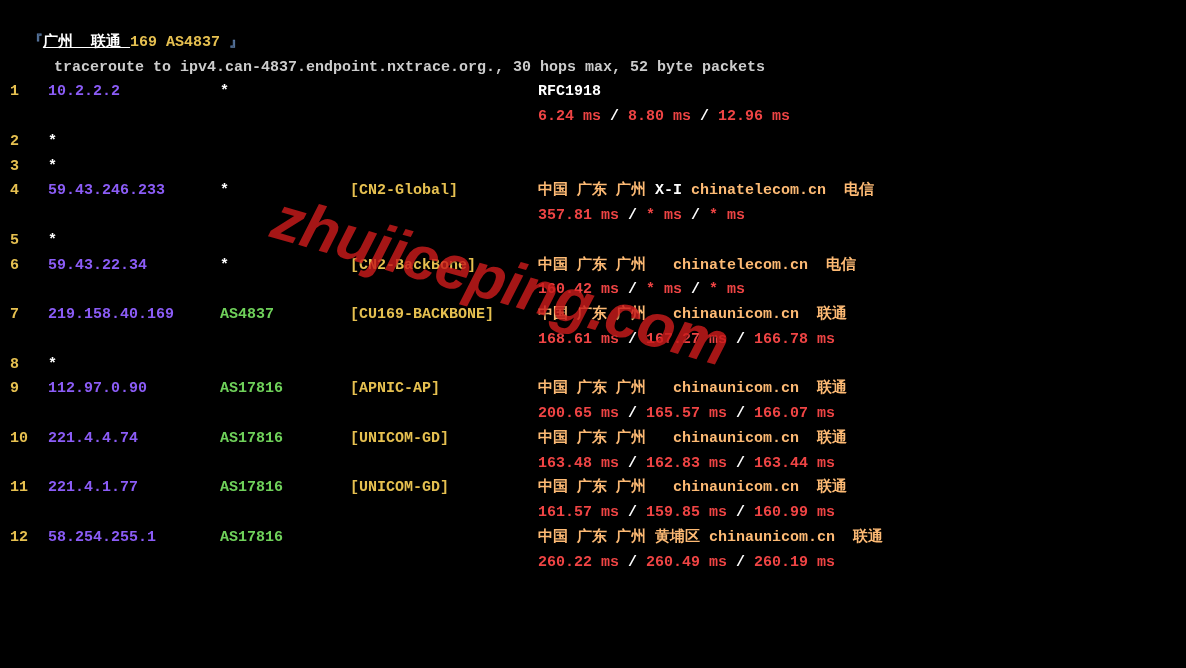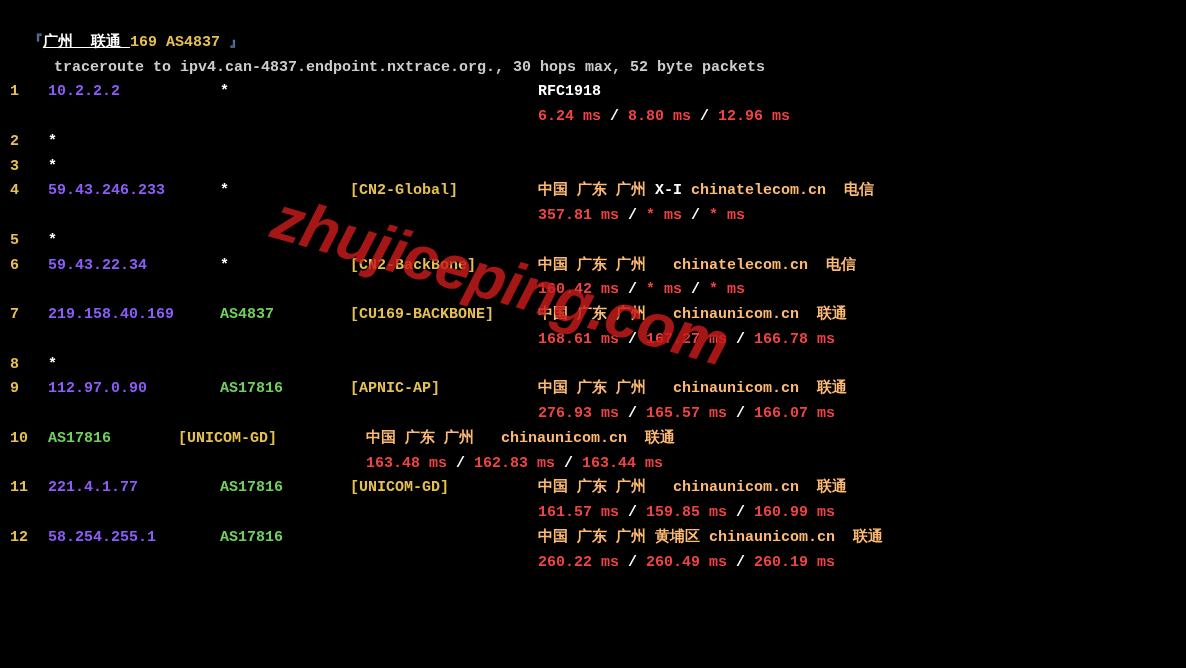"276.93 ms" span.timing { text: 276.93 -> 200.65 }
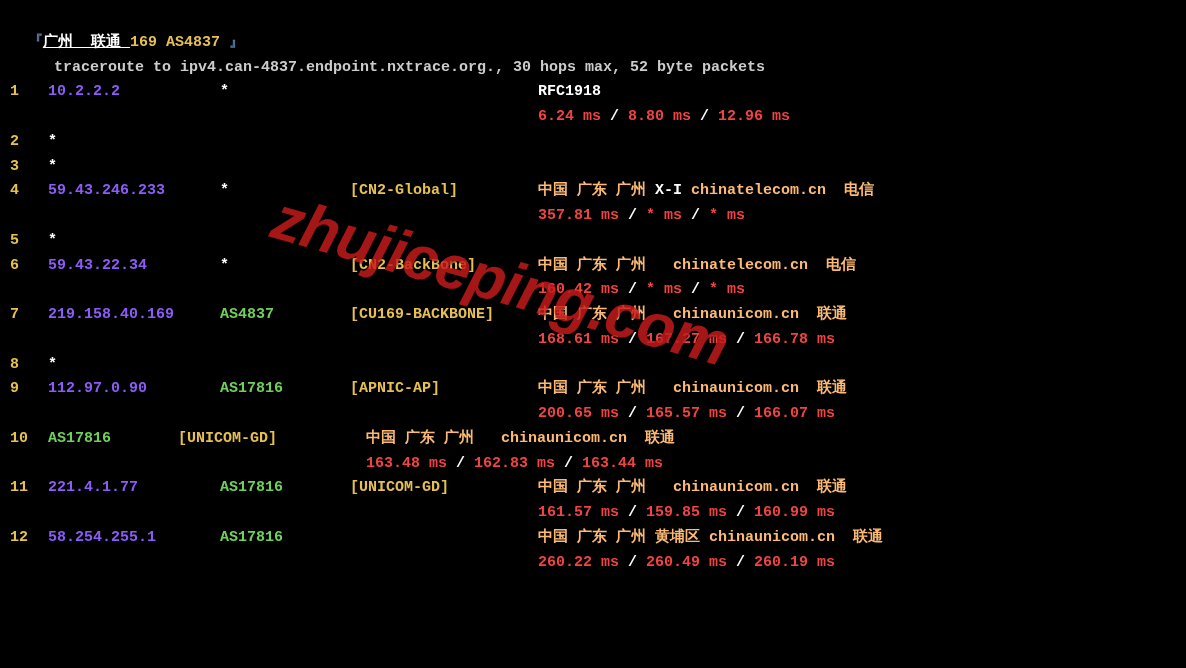"221.4.4.74" div.col-ip { html: none -> <div>221.4.4.74</div> }
